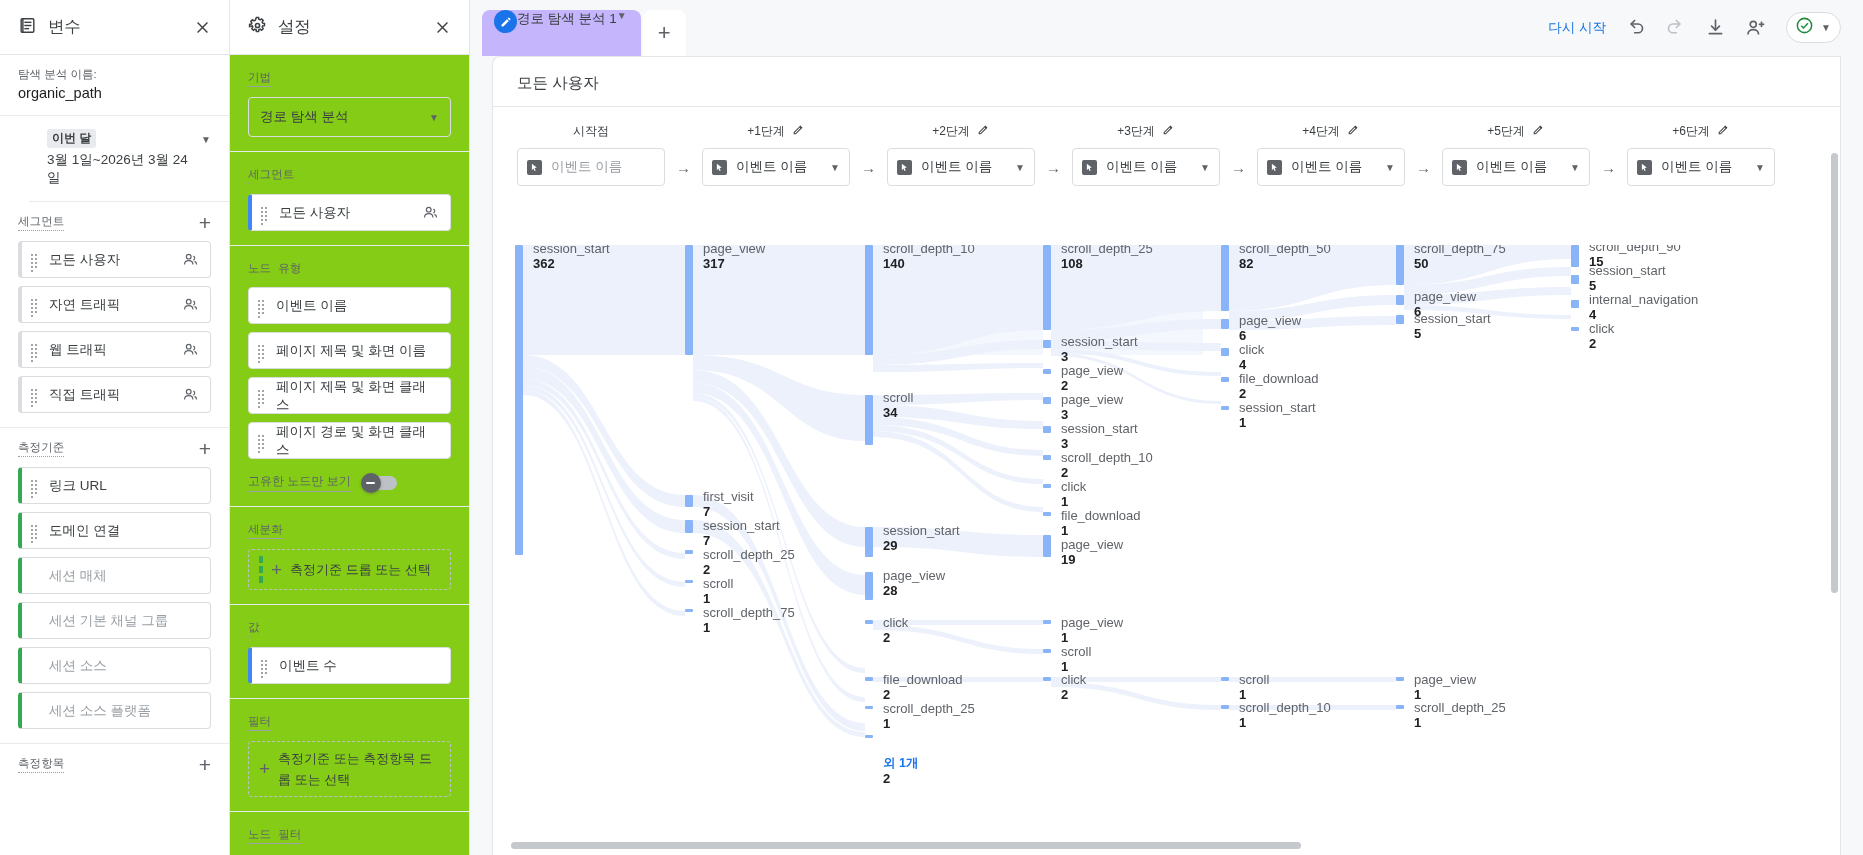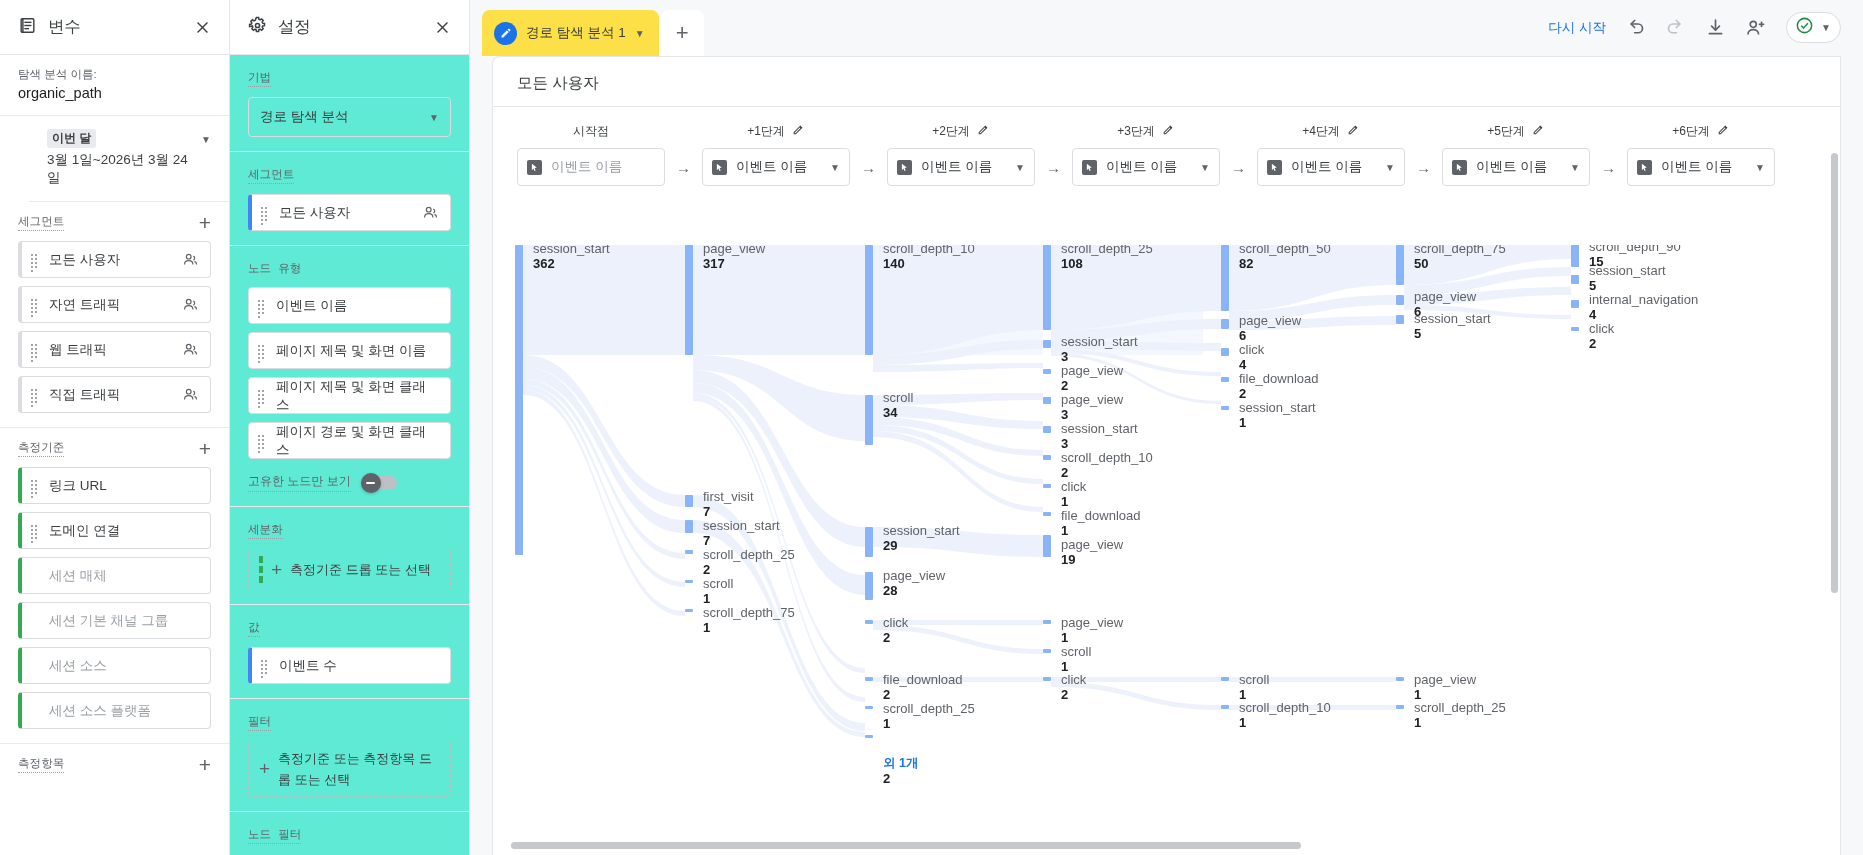"설정" .settings { background: #5eead4 -> #84cc16 }
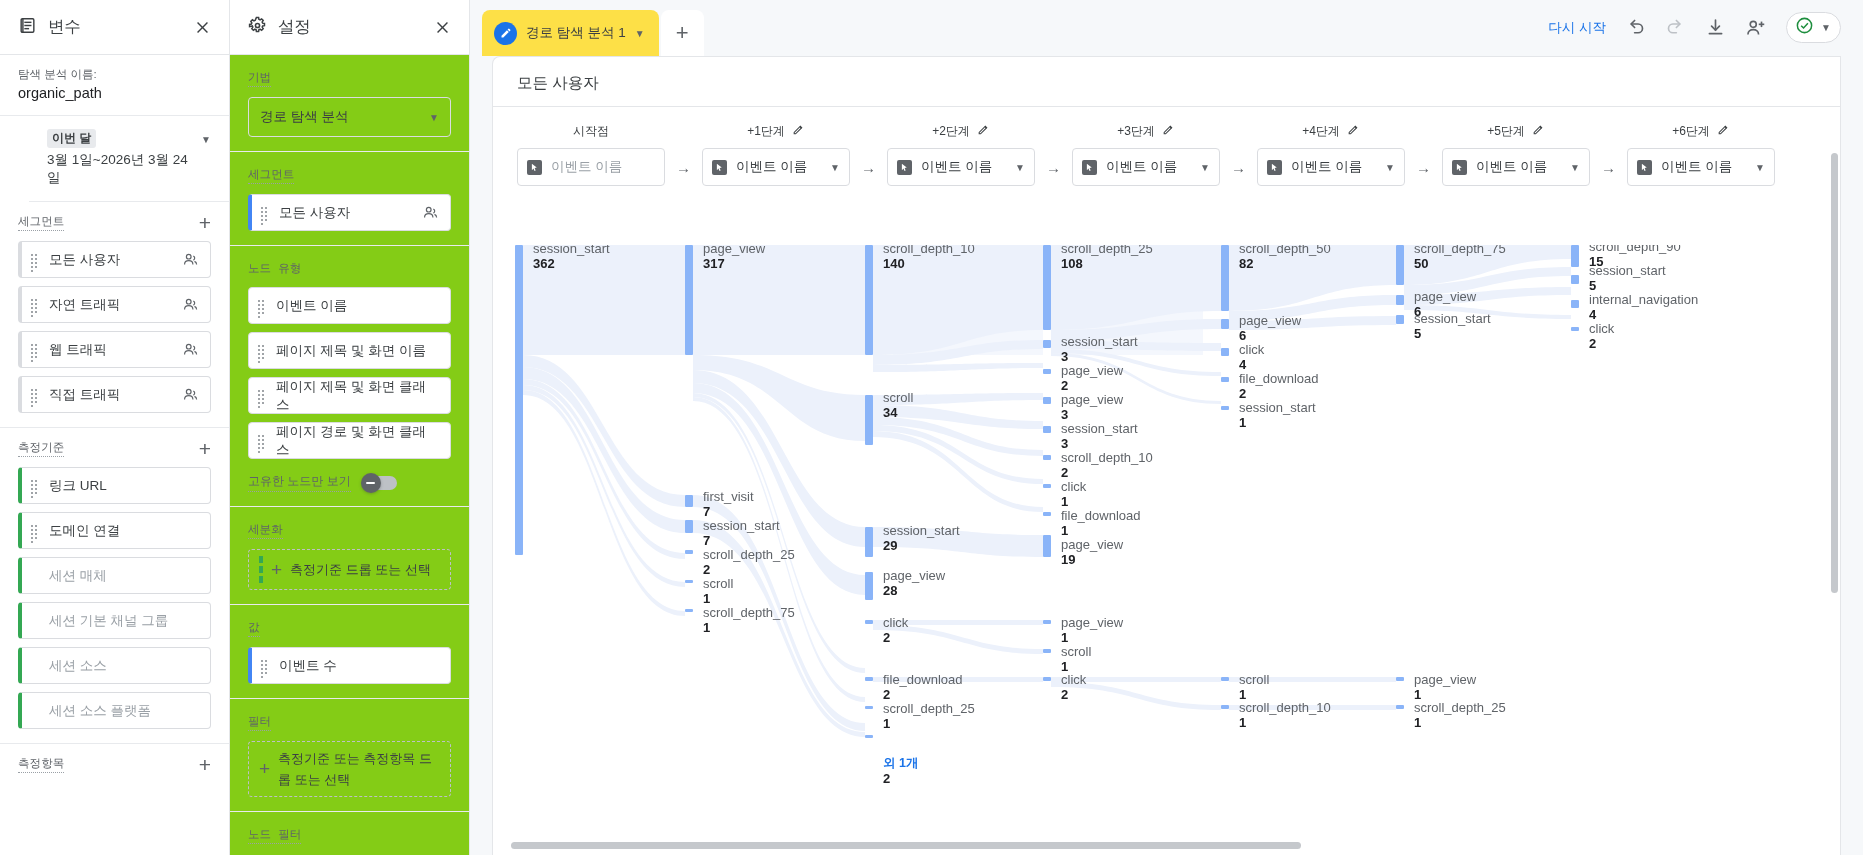"경로 탐색 분석 1" .tab { align-items: center -> none; background: #fde047 -> #c4b5fd; gap: 9px -> none }
